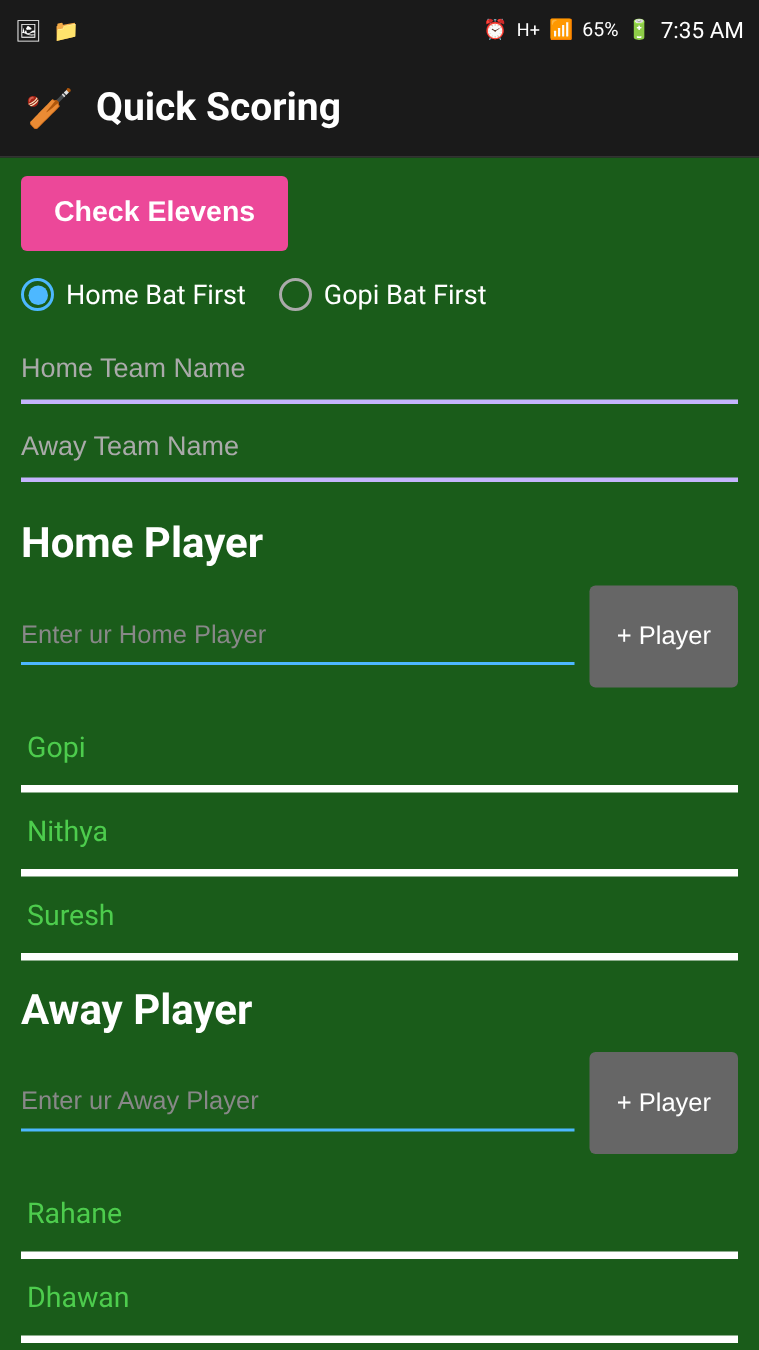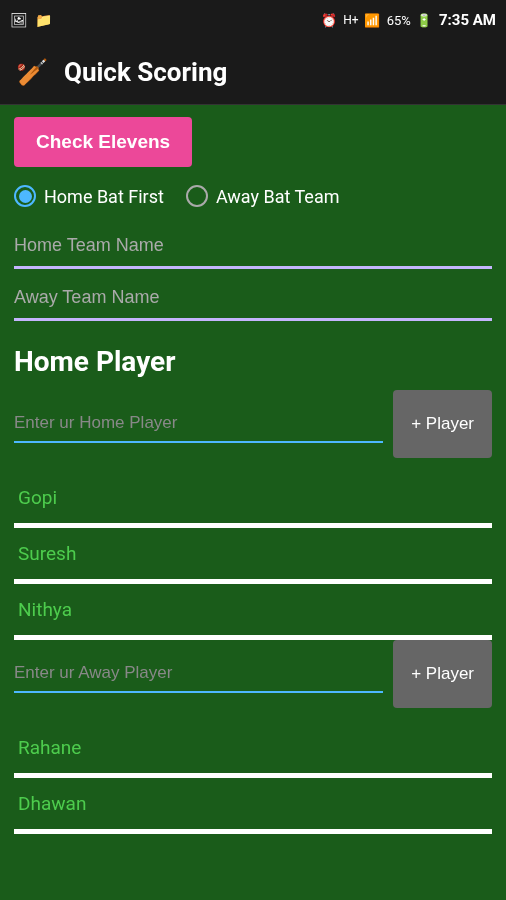"7:35 AM" .time-text { font-weight: bold -> normal }
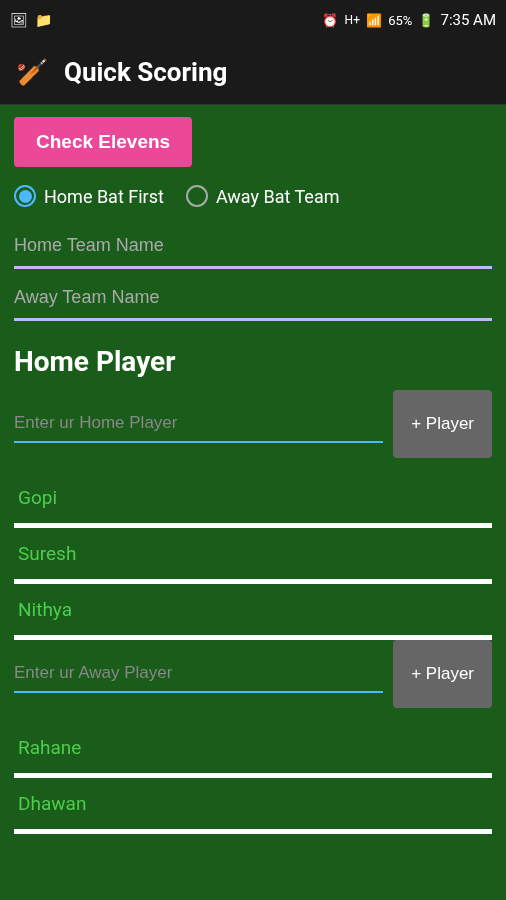"Away Bat Team" span.radio-label { text: Away Bat Team -> Gopi Bat First }
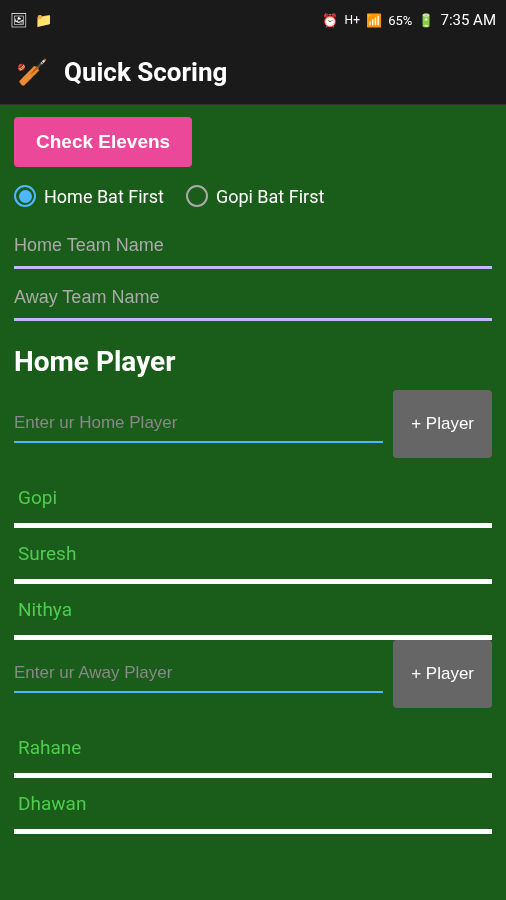"Suresh" div.player-item { order: before "Nithya" -> after "Nithya" }
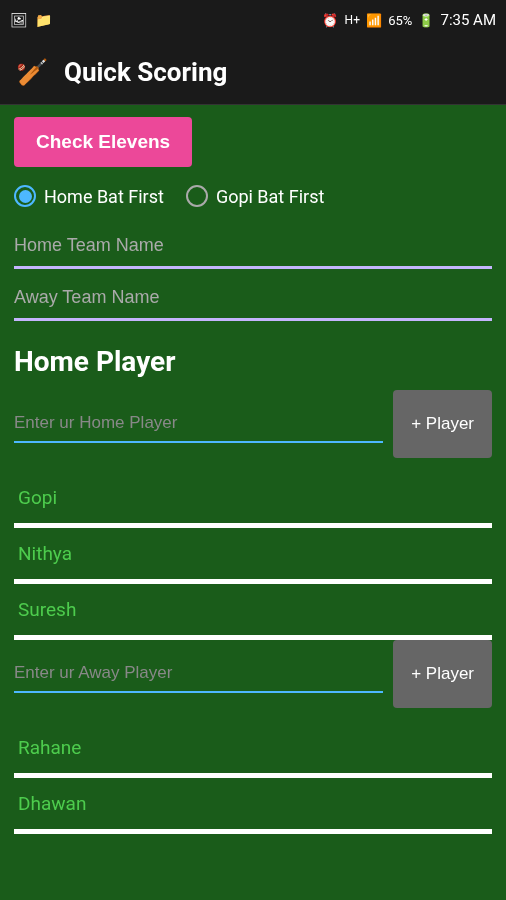"Away Player" div.section-header { html: none -> <div>Away Player</div> }
